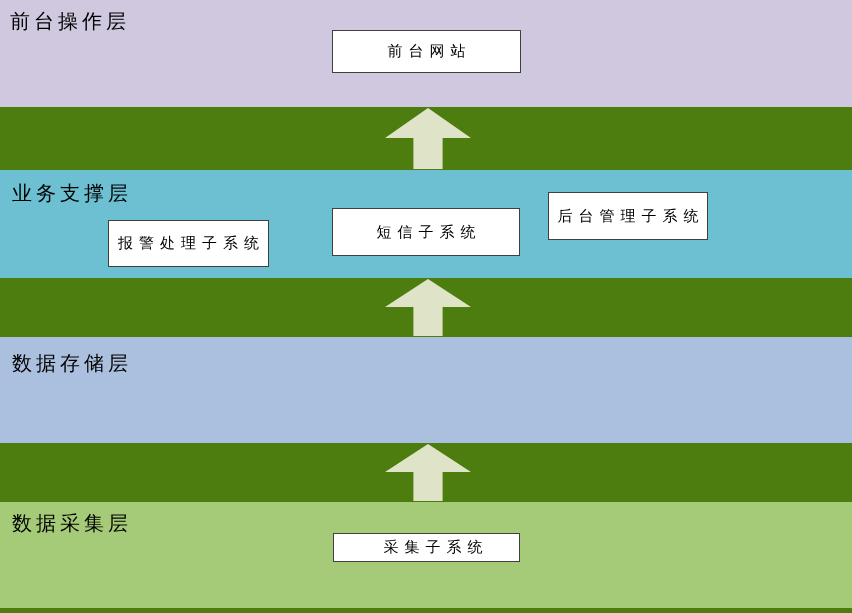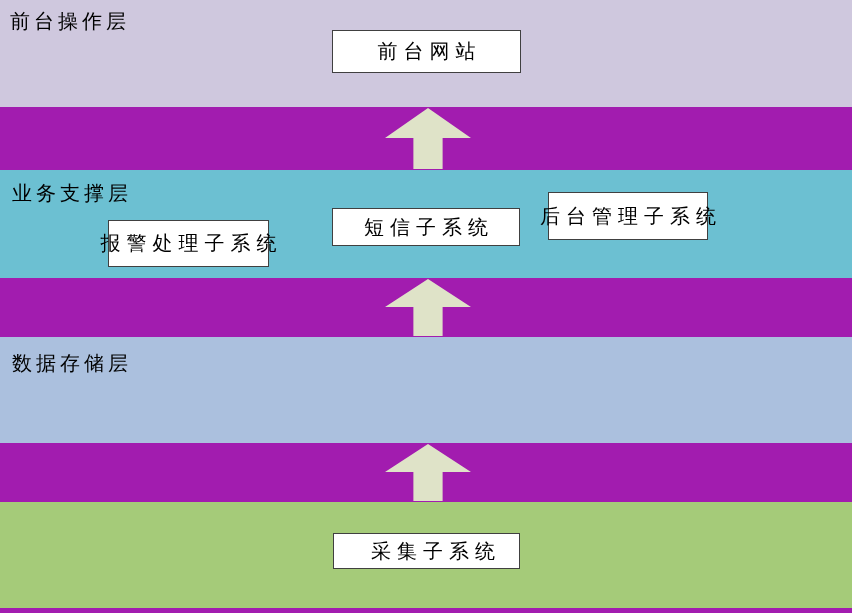"前台操作层" #canvas { background: #a21caf -> #4d7c0f }
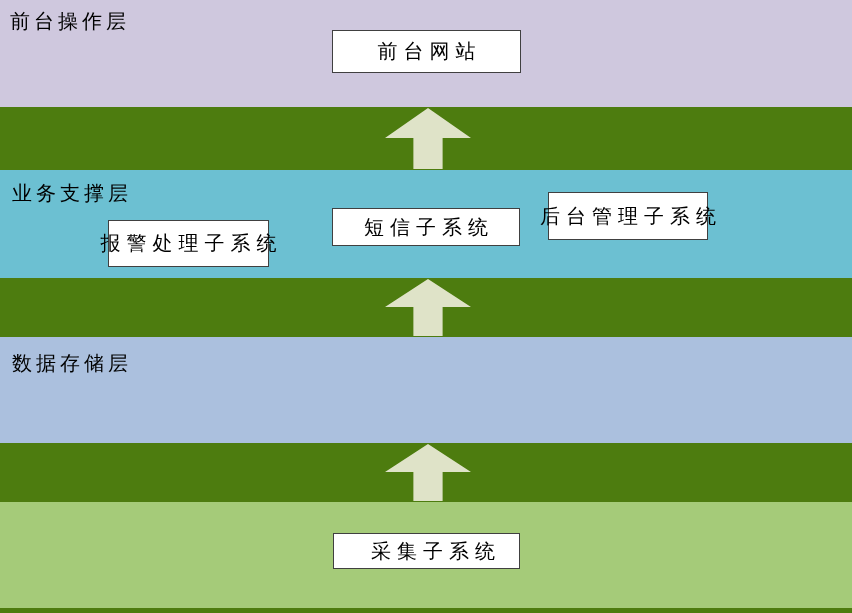"前台网站" .node-label { font-size: 20px -> 15px }
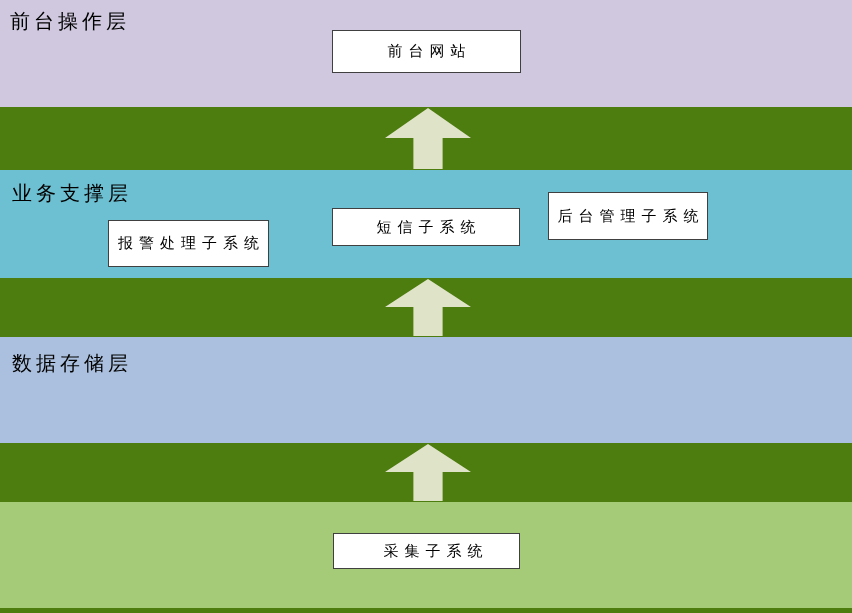"短信子系统" .node-sms { height: 38px -> 48px }
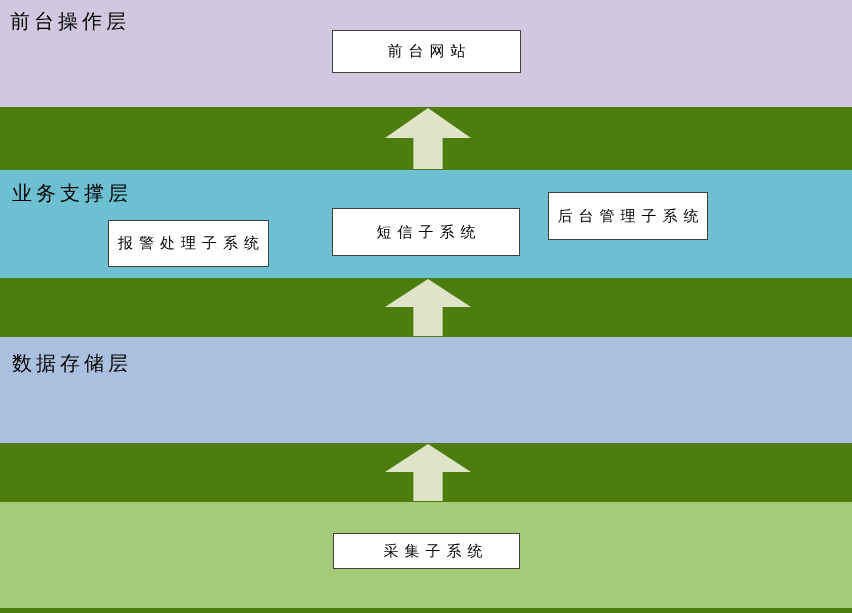"数据采集层" div.band-label { html: none -> <div>数据采集层</div> }
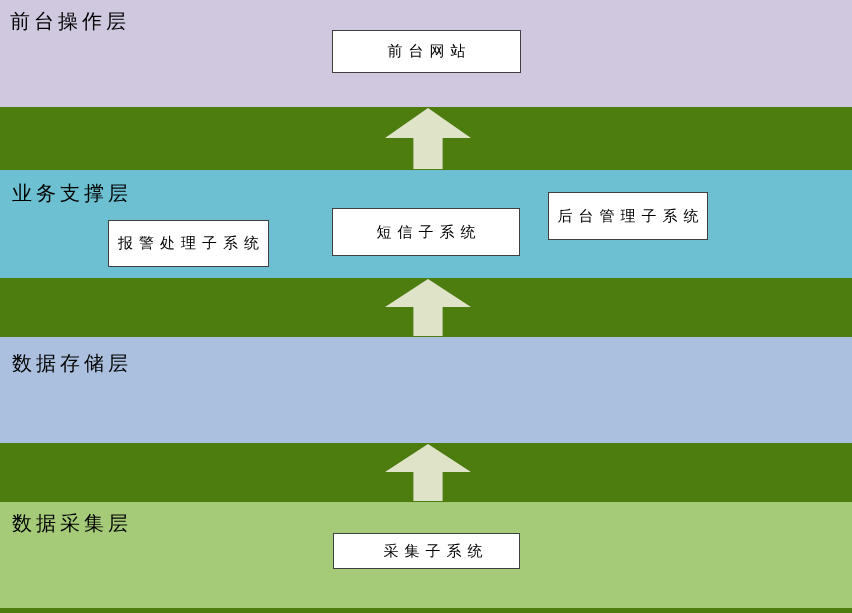"采集子系统" .node-collector { height: 36px -> 29px }
